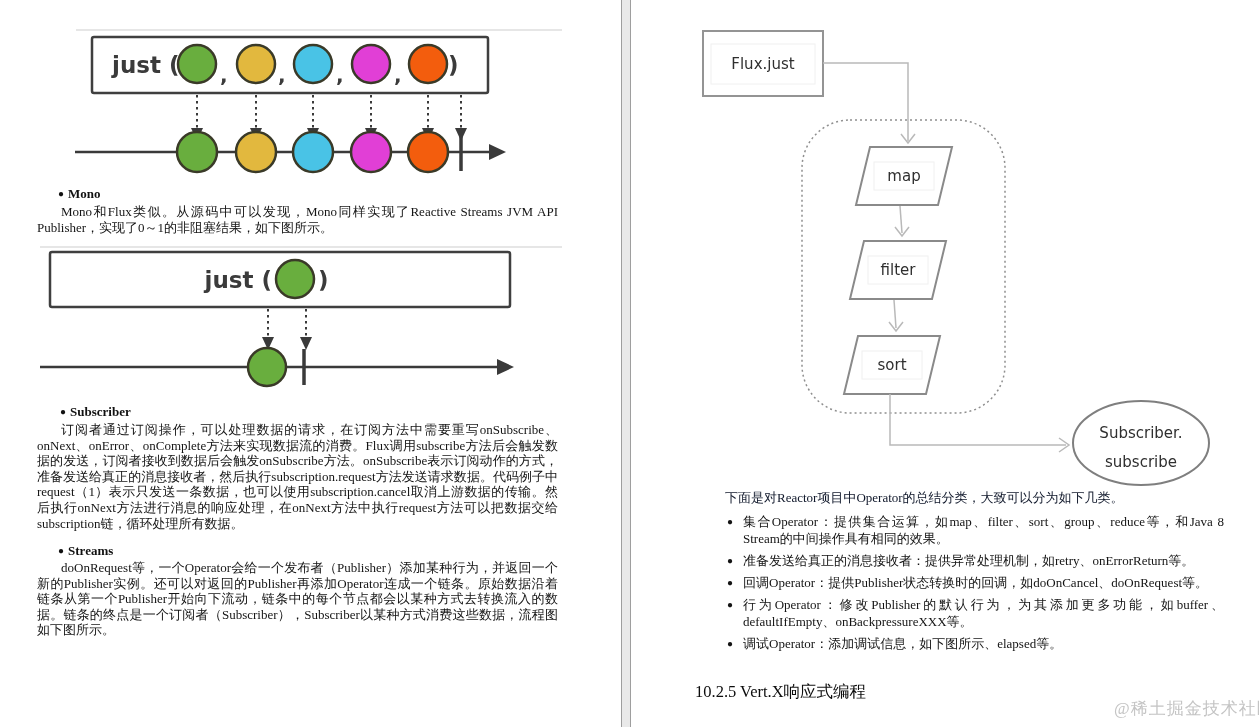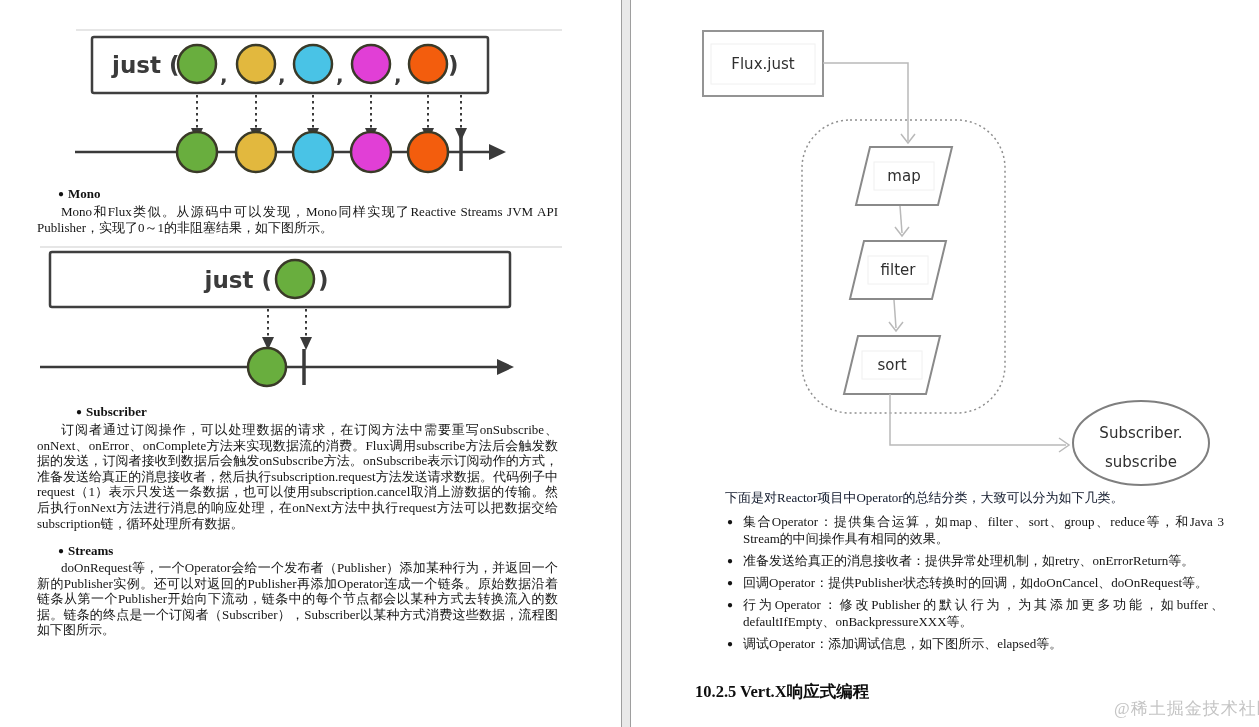"● Subscriber" div.abs { left: 76px -> 60px }
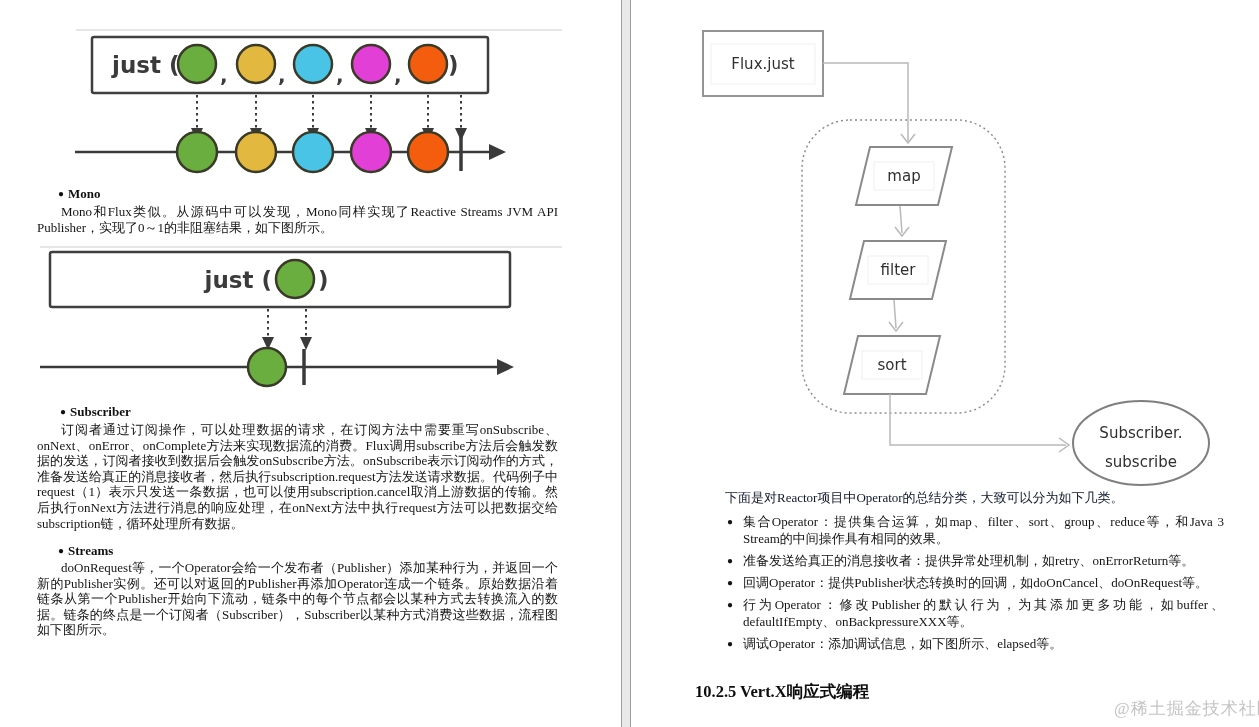"集合Operator：提供集合运算，如map、filter、sort、group" span.btext { text: 3 -> 8 }
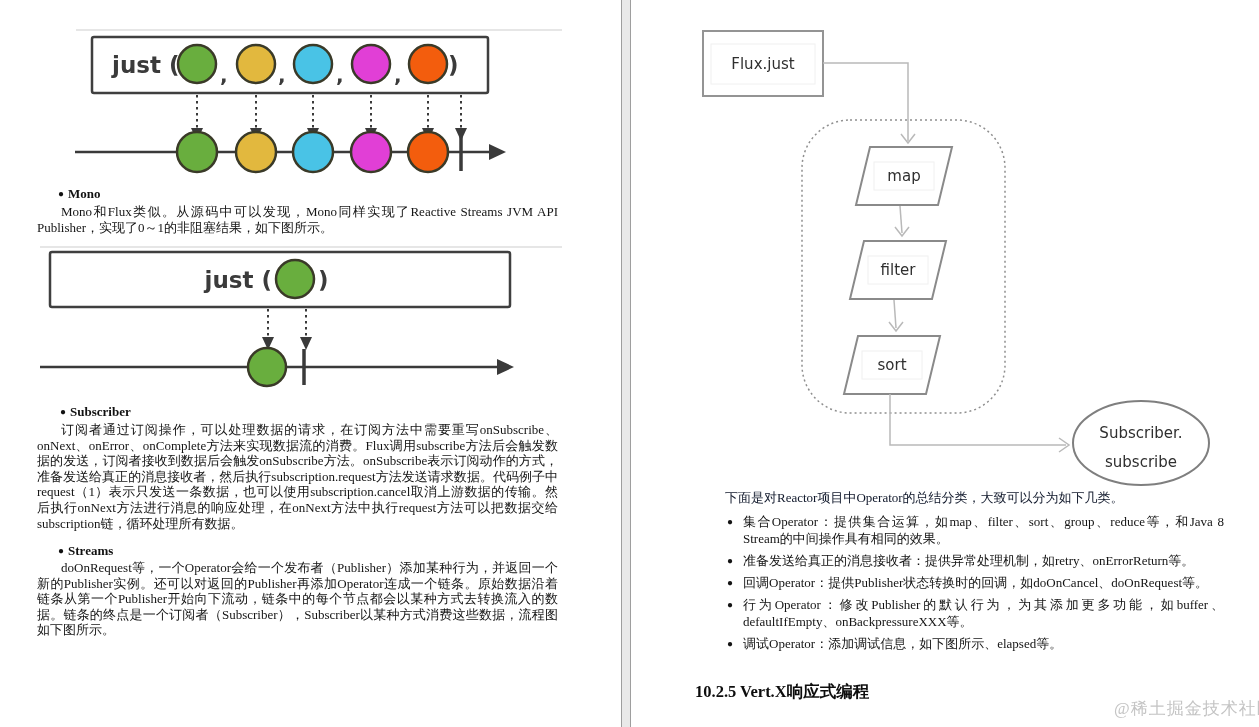"10.2.5 Vert.X响应式编程" .chapter-h { font-weight: bold -> normal }
